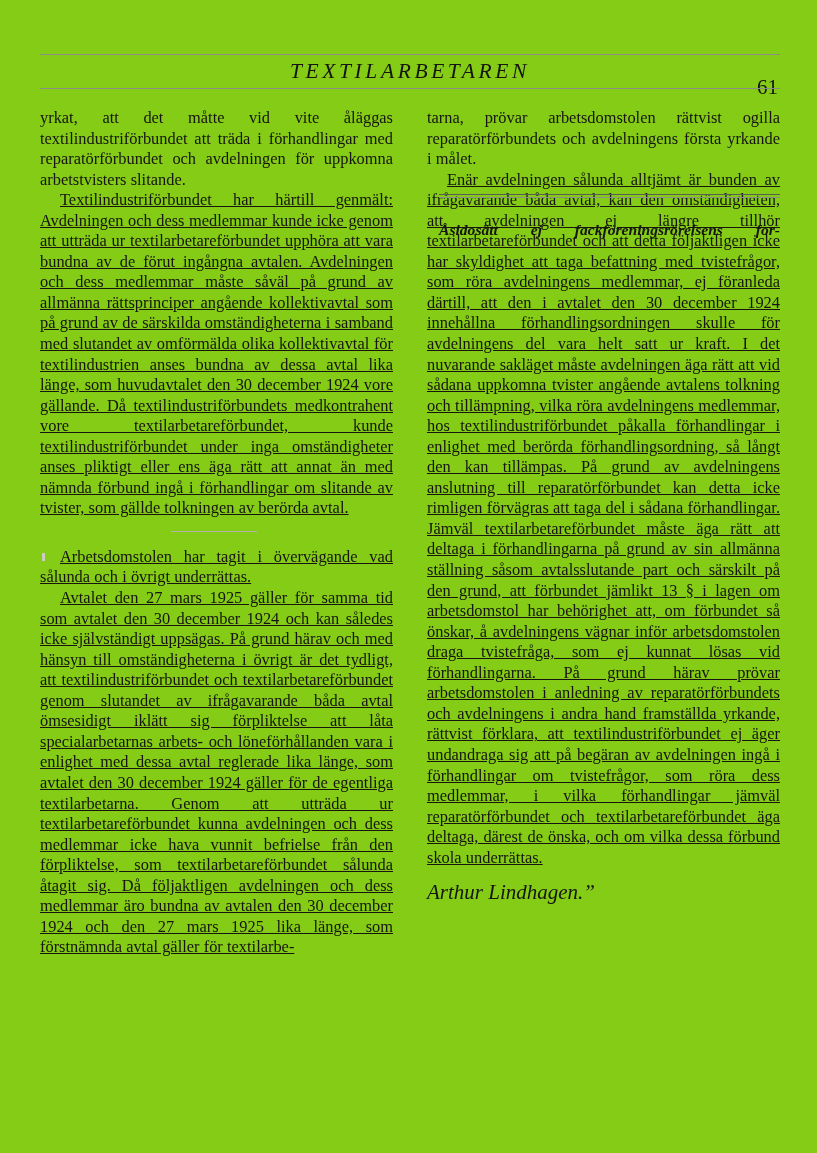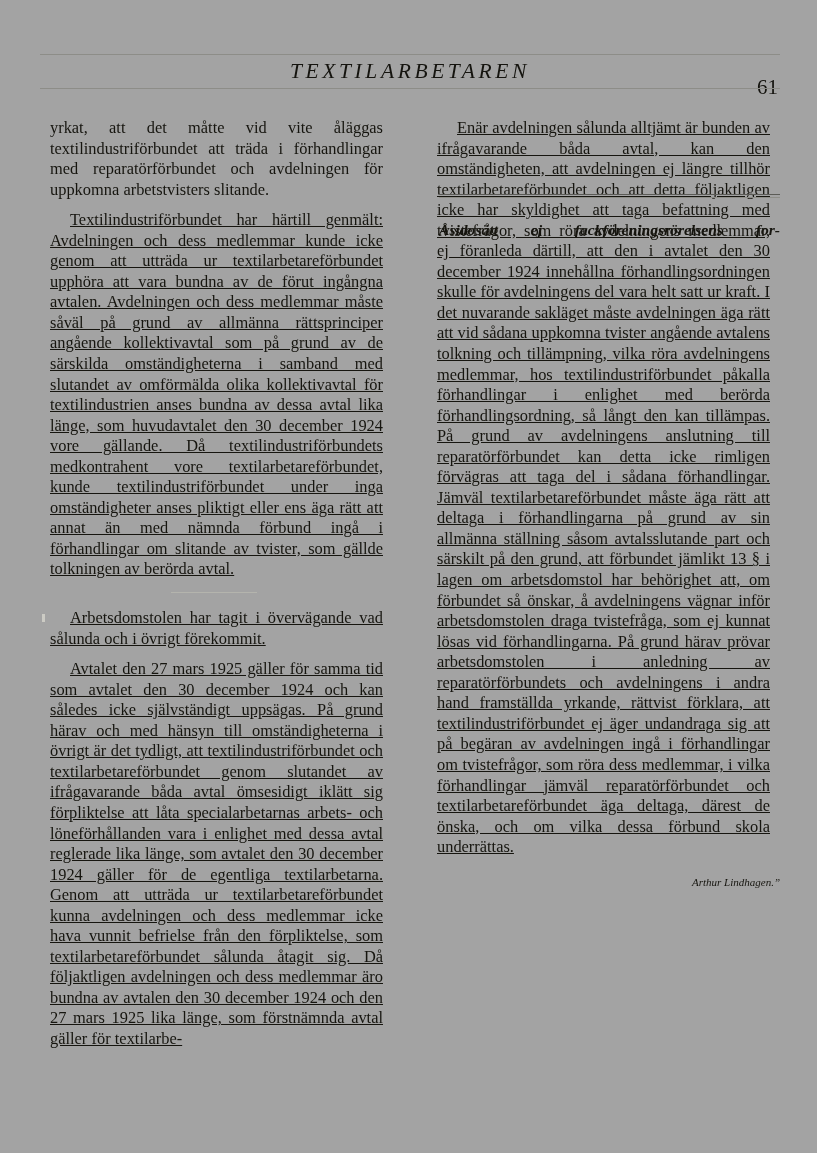"TEXTILARBETAREN" .page { background: #a3a3a3 -> #84cc16 }
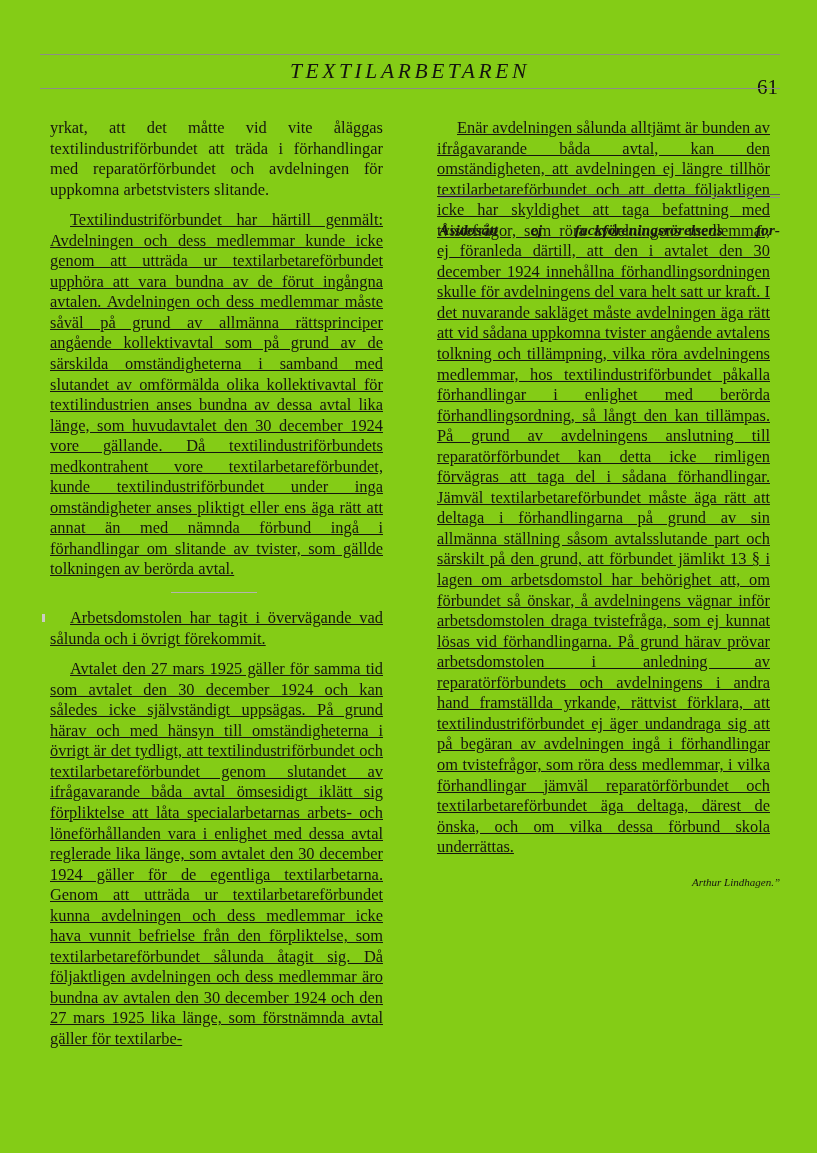"yrkat, att det måtte vid" p.body { margin: 10px -> 0 }
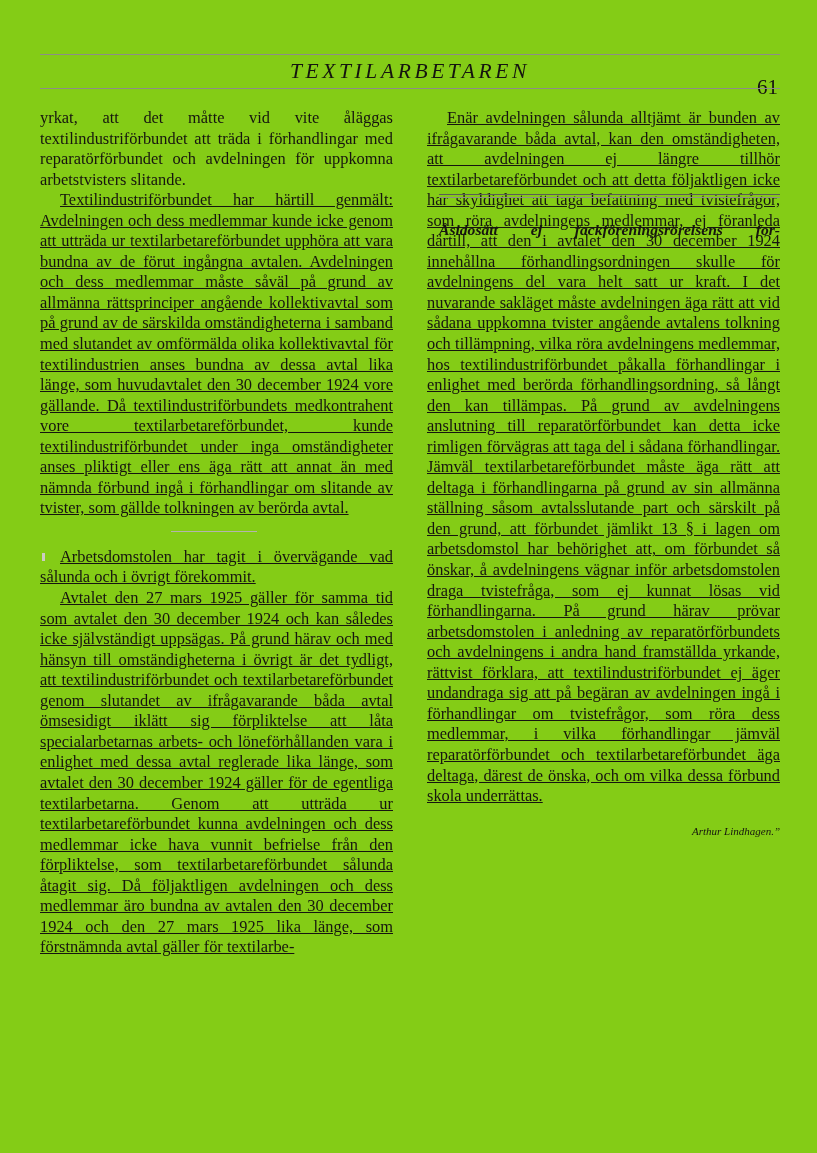"tarna, prövar arbetsdomstolen rättvist" p.body { html: none -> <p>tarna, prövar arbetsdomstolen rättvist ogilla reparatörförbundets och avdelningens första yrkande i målet.</p> }
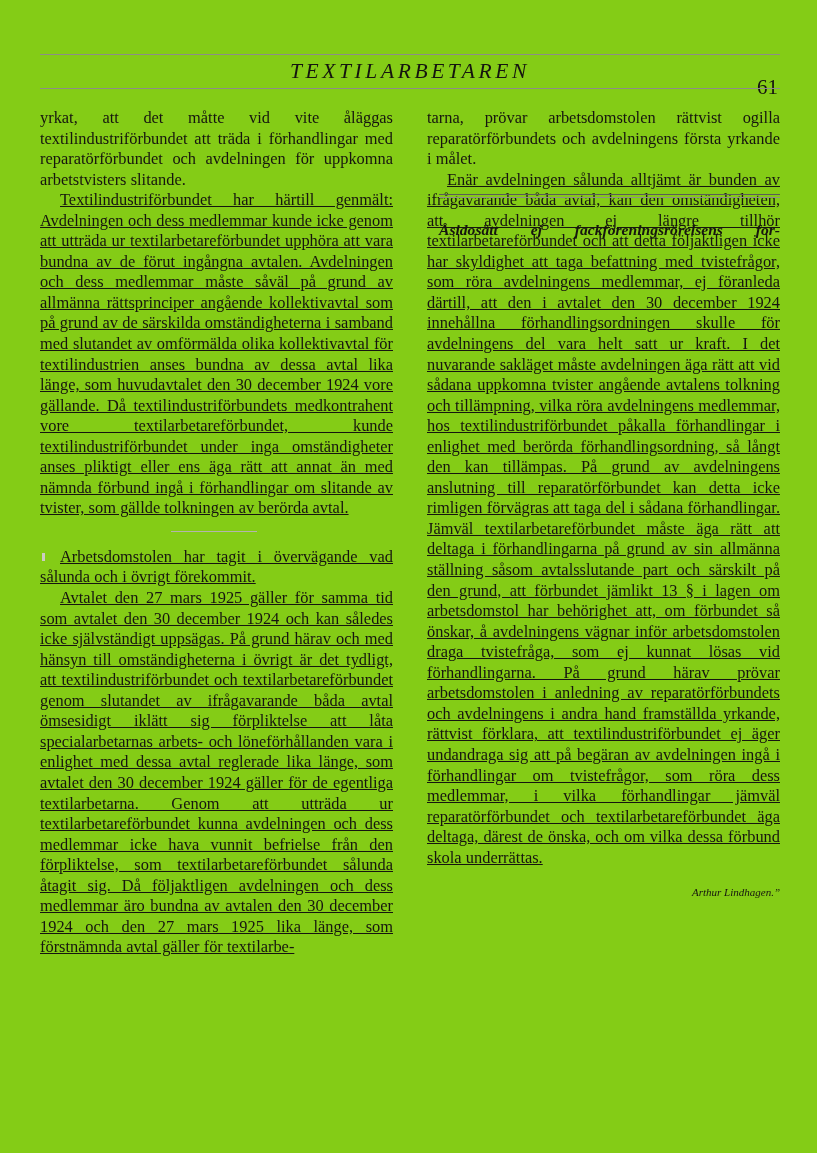"Arbetsdomstolen har tagit i övervägande" p.body { text: förekommit -> underrättas }
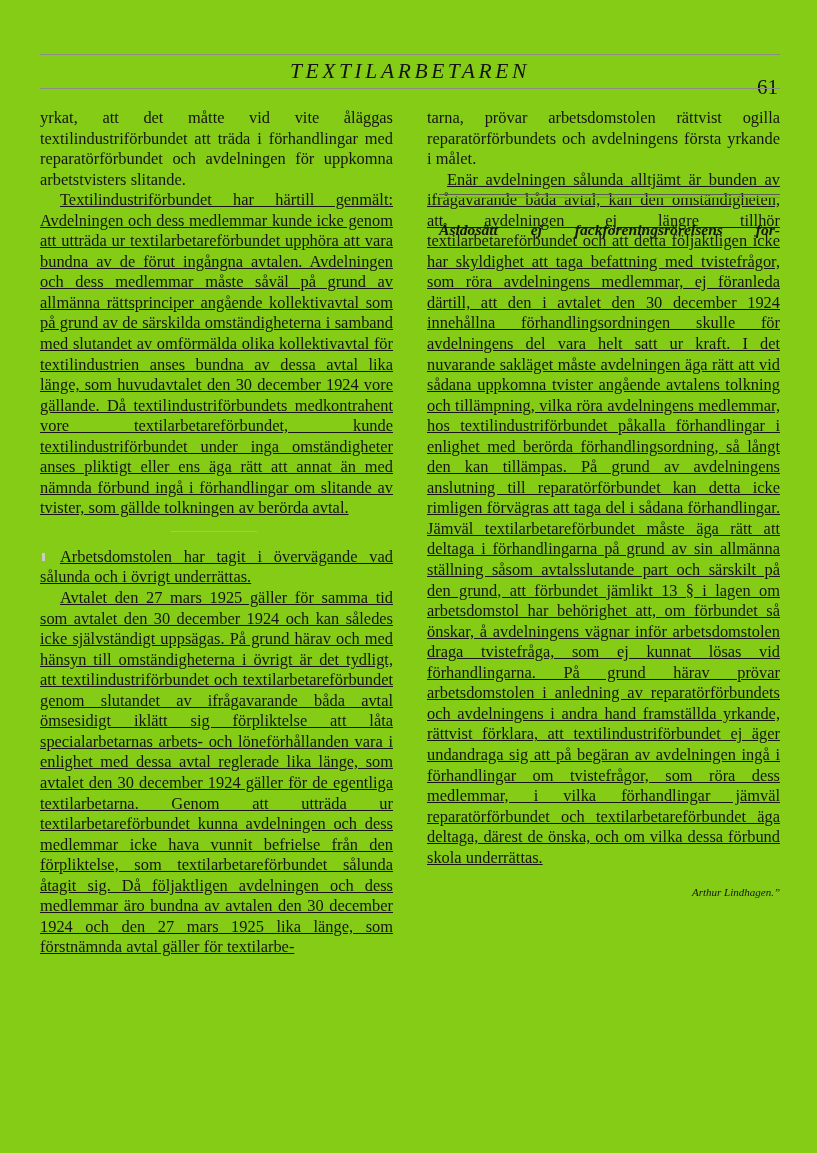"Arthur Lindhagen.”" .sig-name { font-size: 11px -> 21px; text-align: right -> left }
